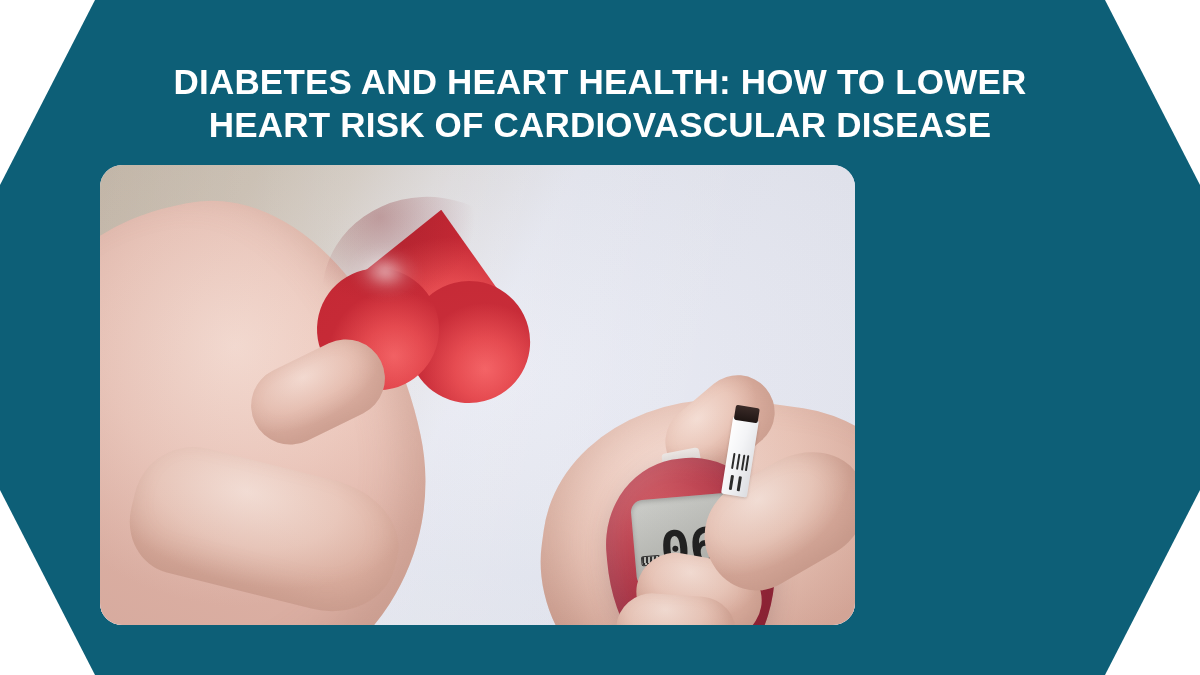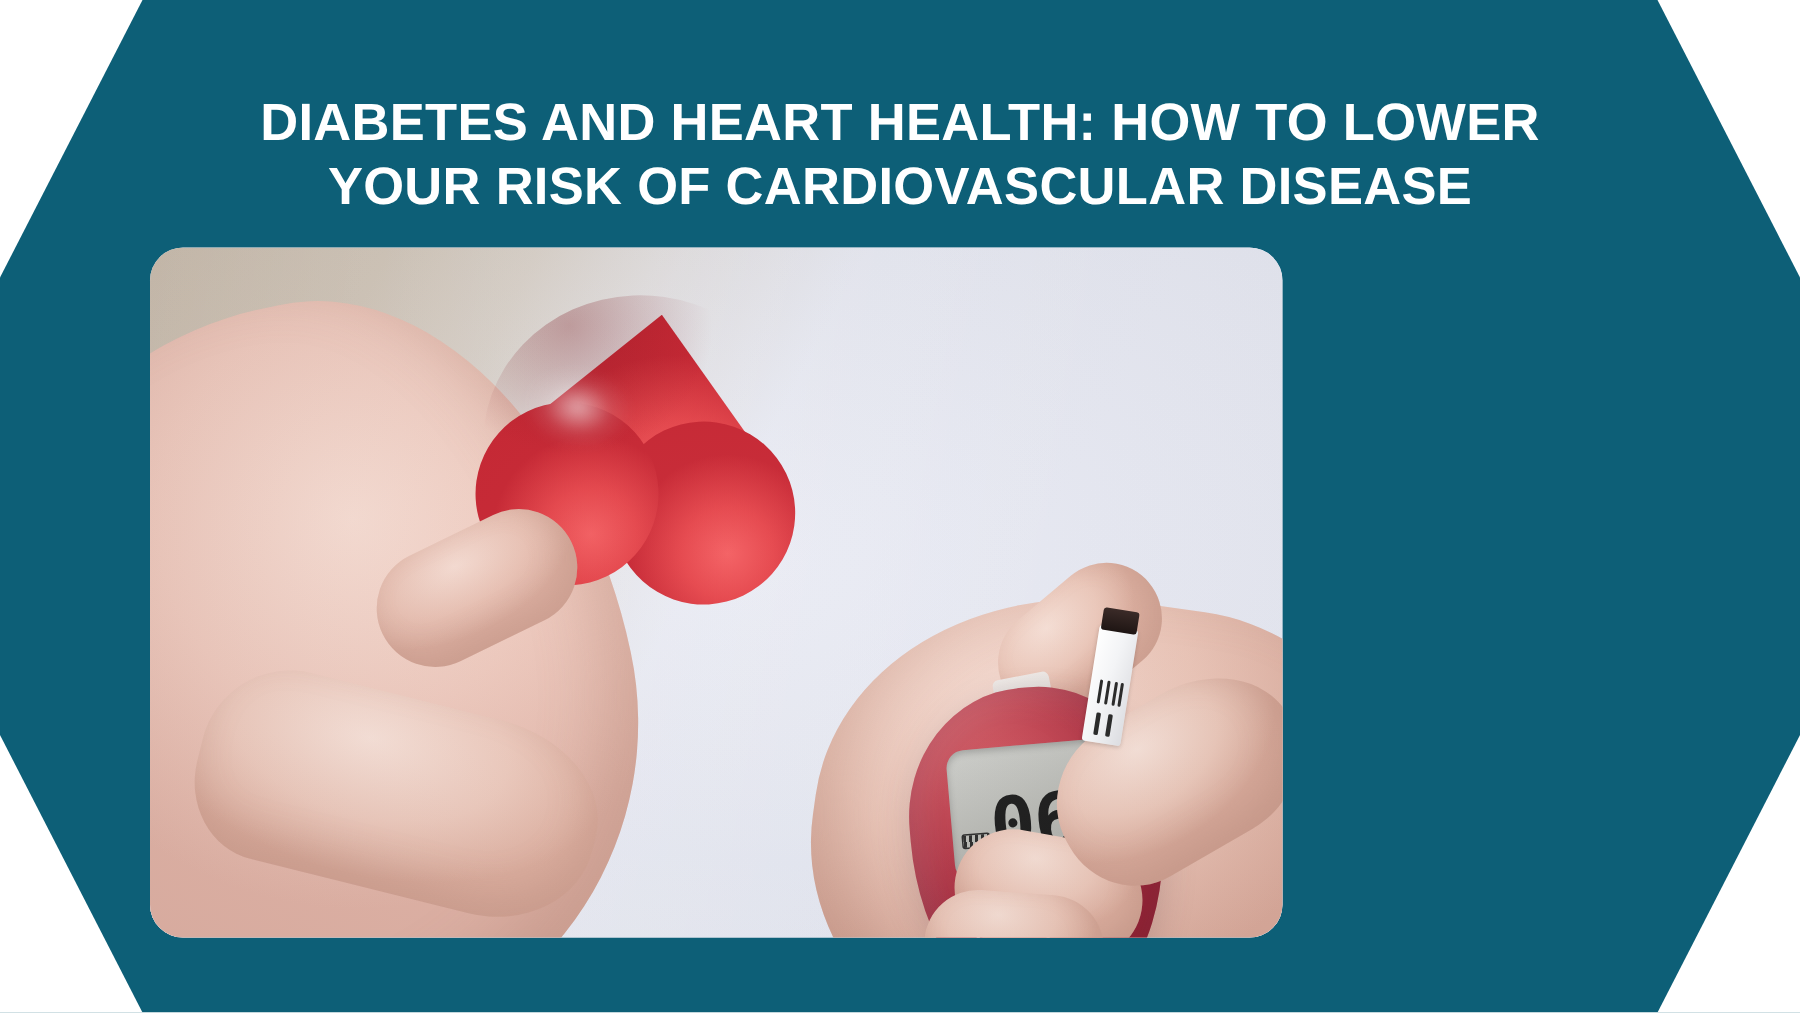"YOUR RISK OF CARDIOVASCULAR DISEASE" span.line { text: YOUR -> HEART }
